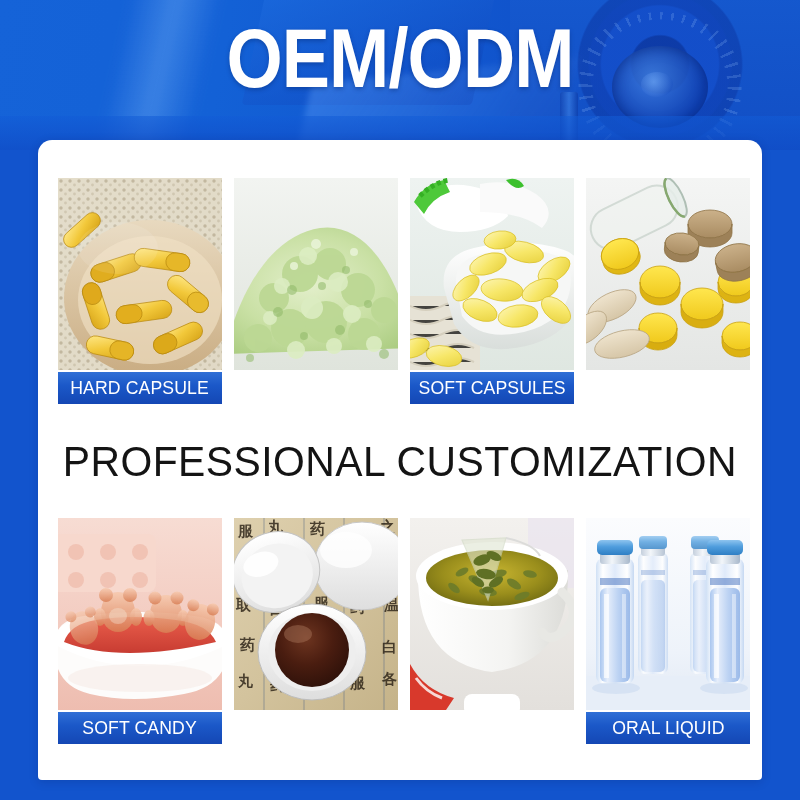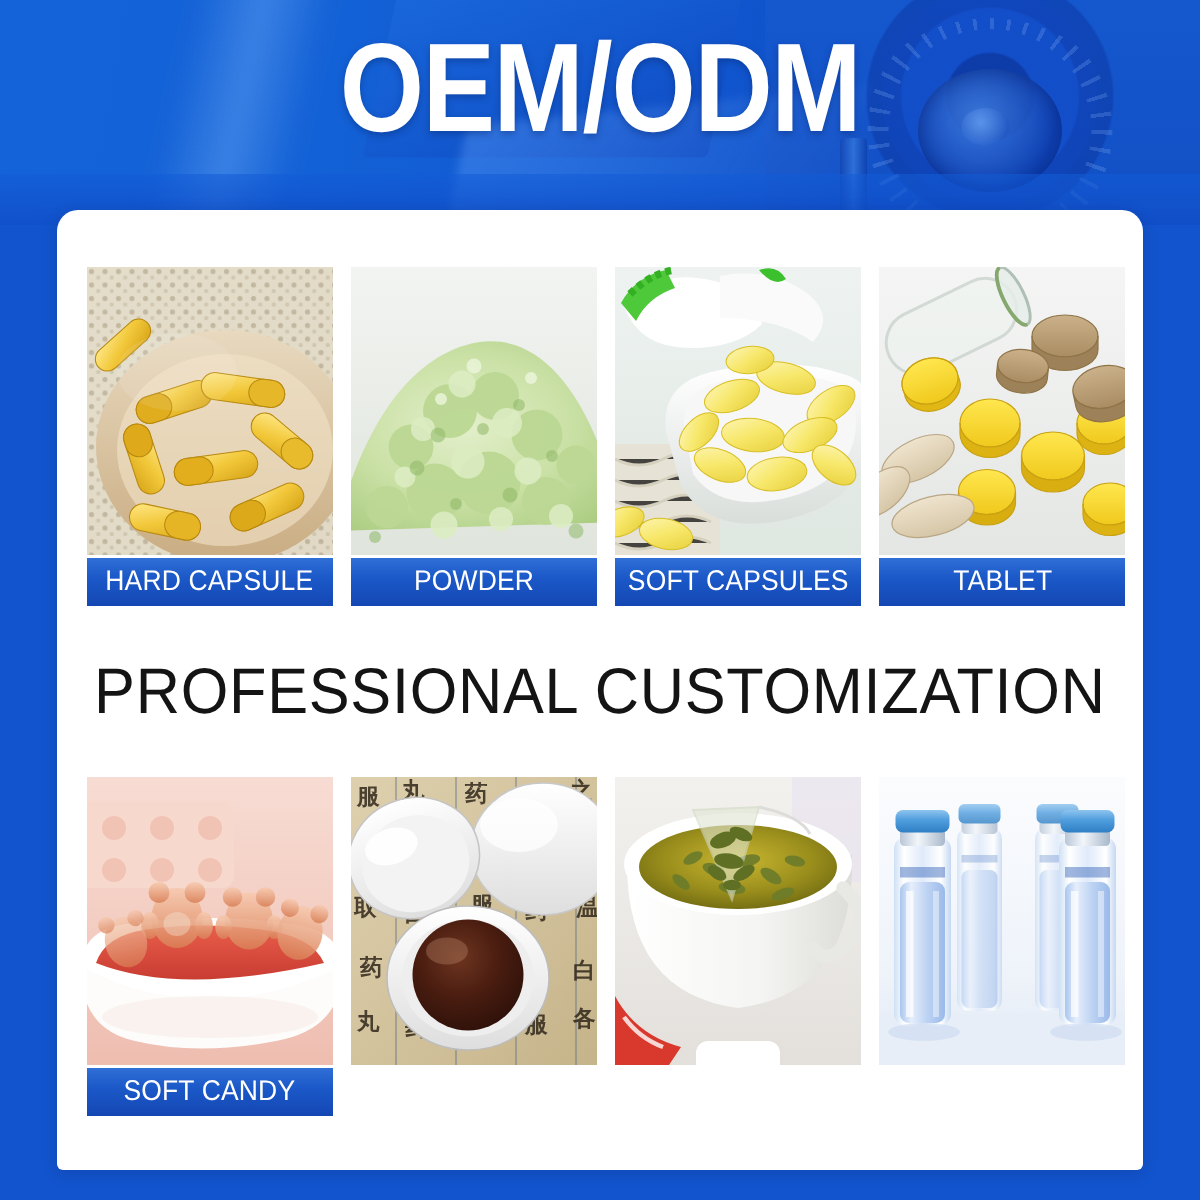"POWDER" div.label { html: <div> <span>POWDER</span> </div> -> none }
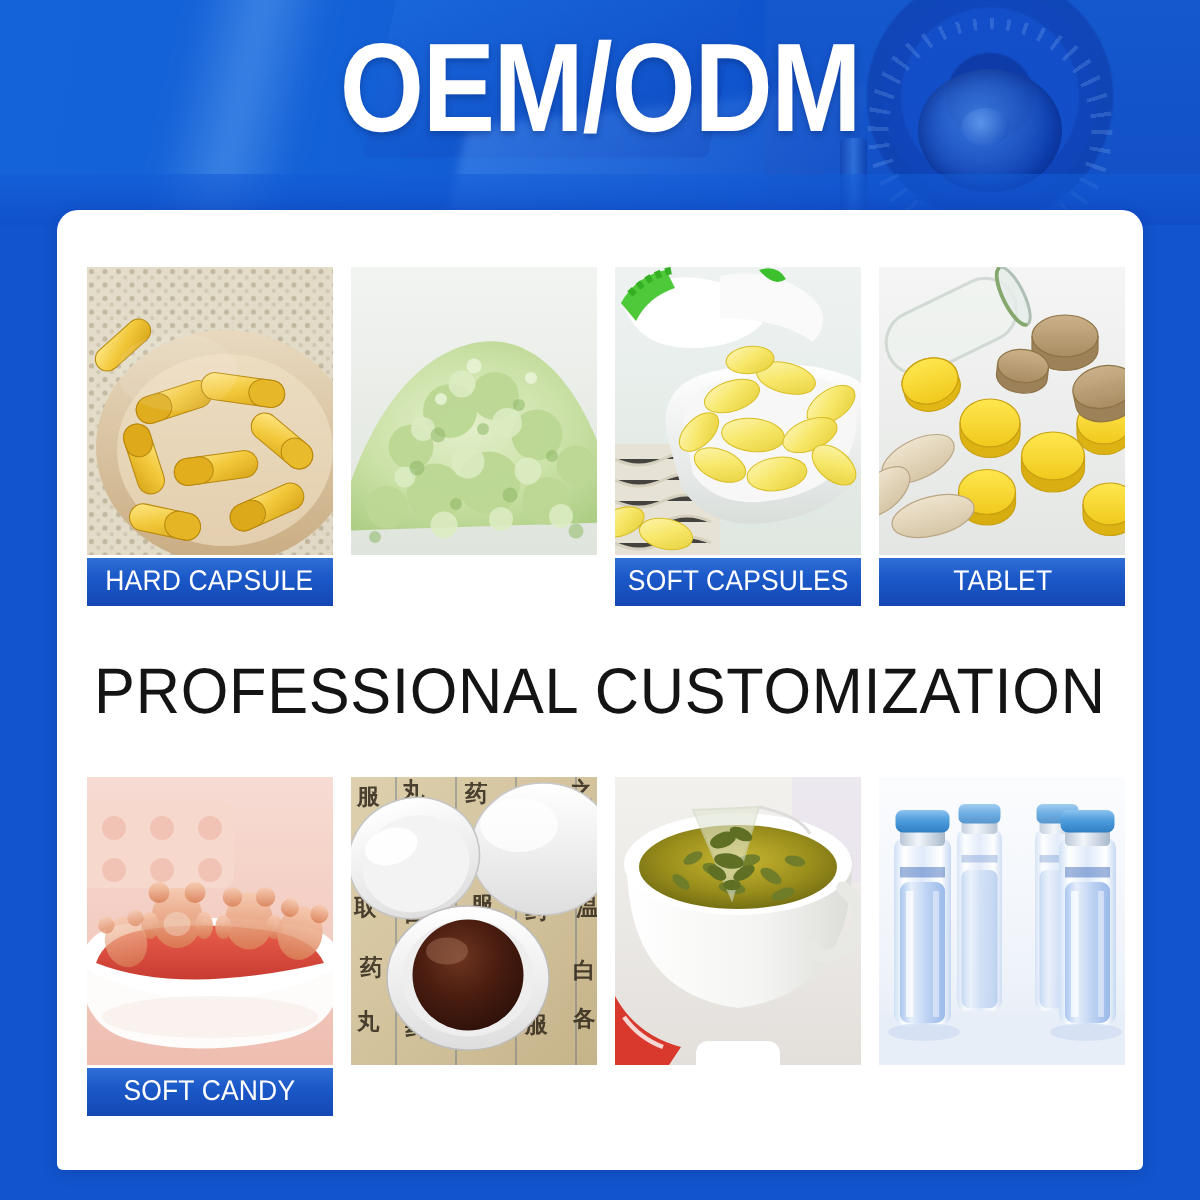"TABLET" div.label { html: <div> <span>TABLET</span> </div> -> none }
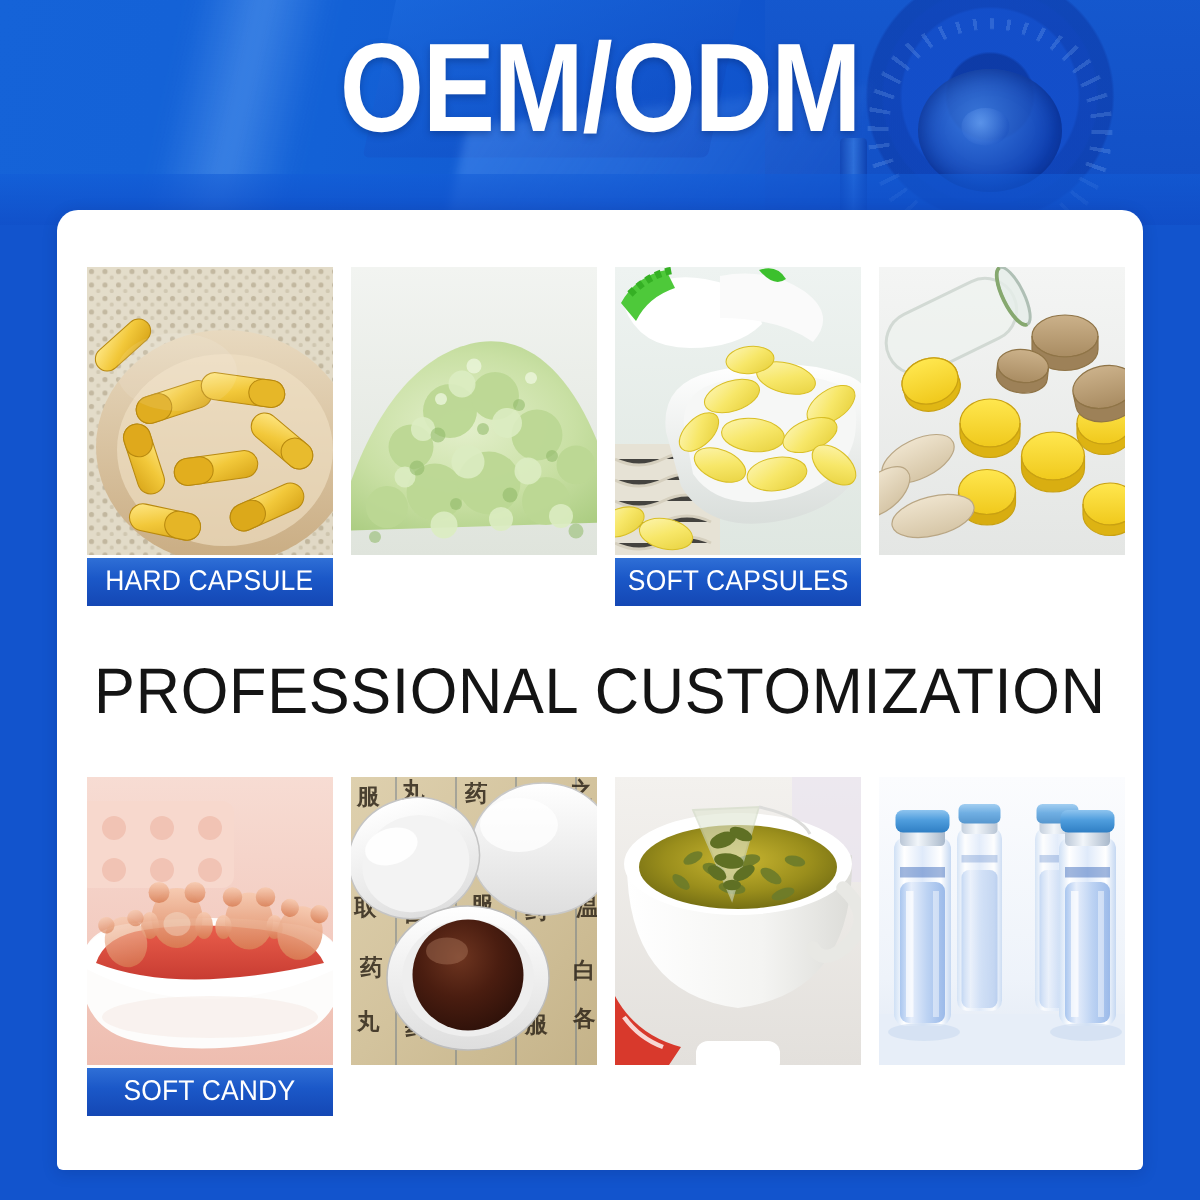"ORAL LIQUID" div.label { html: none -> <div> <span>ORAL LIQUID</span> </div> }
